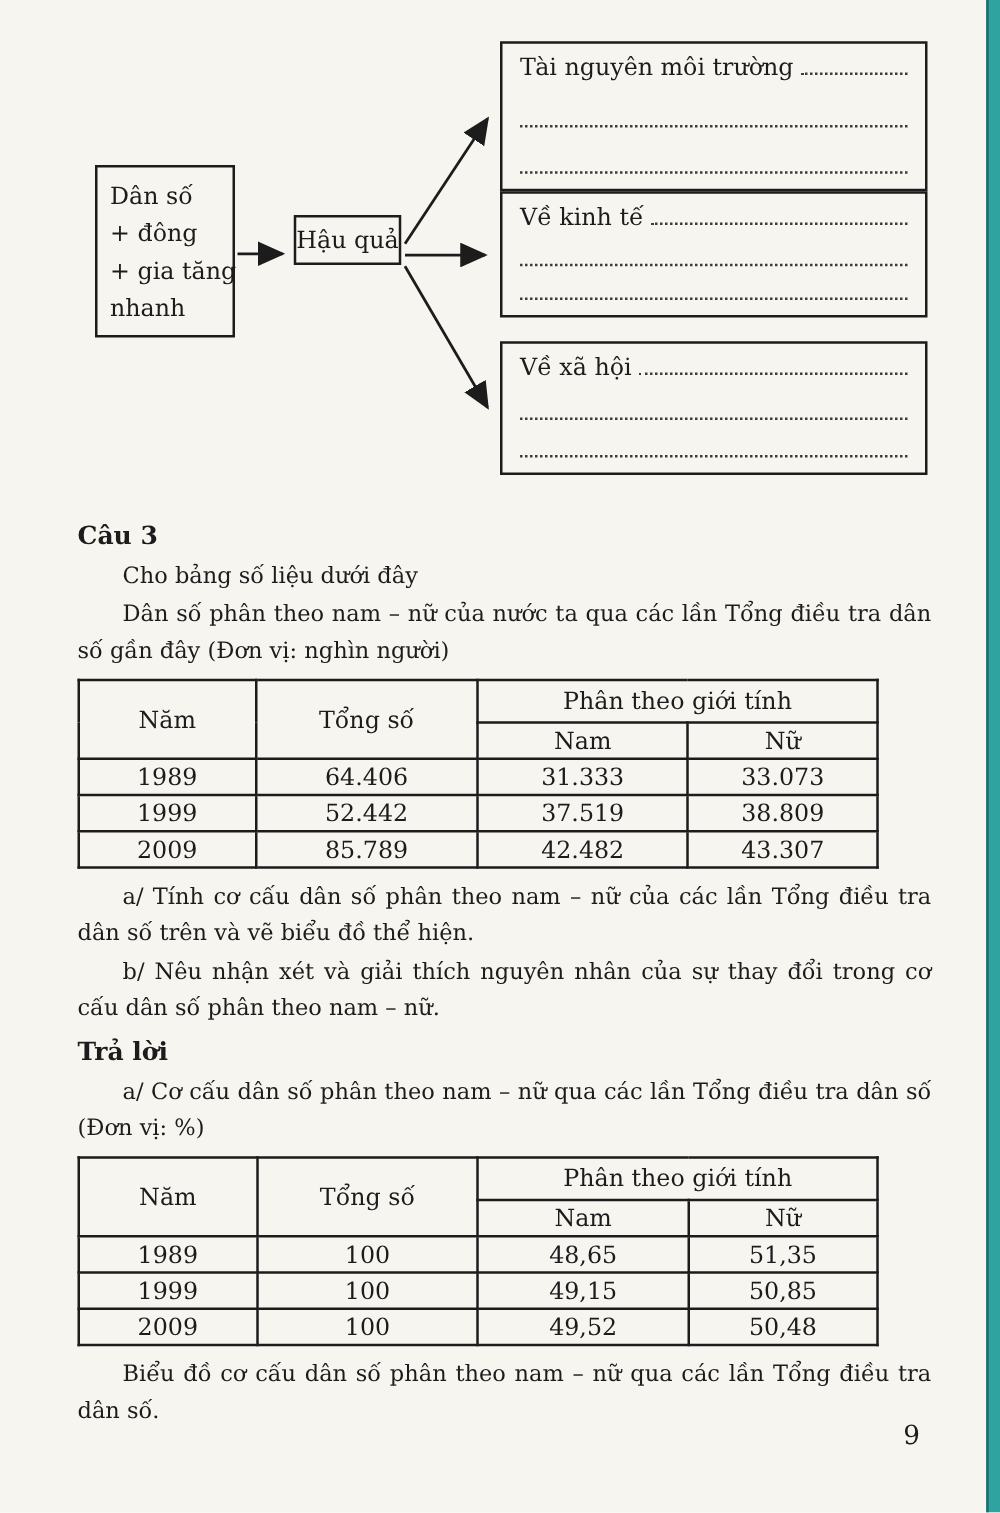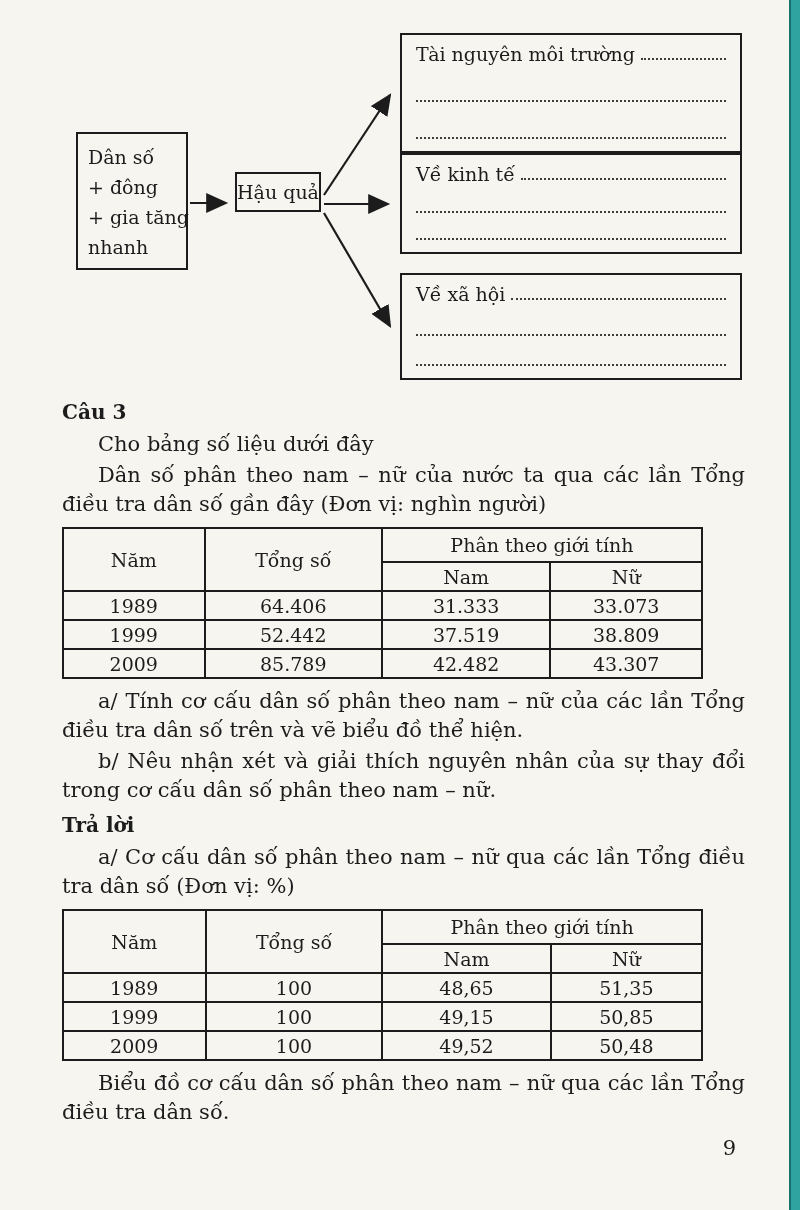"Câu 3" .heading { margin-top: 0 -> 16px }
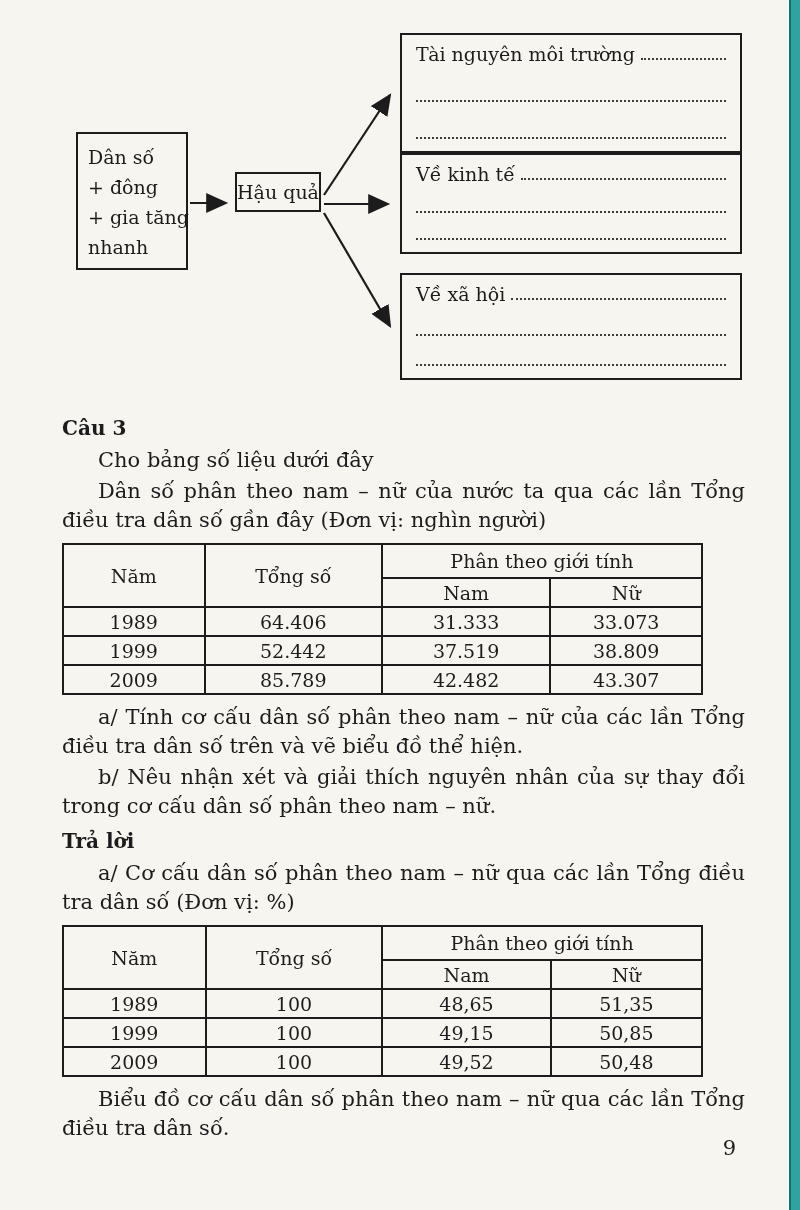"Cho bảng số liệu dưới" p.para { font-size: 21px -> 18px }
